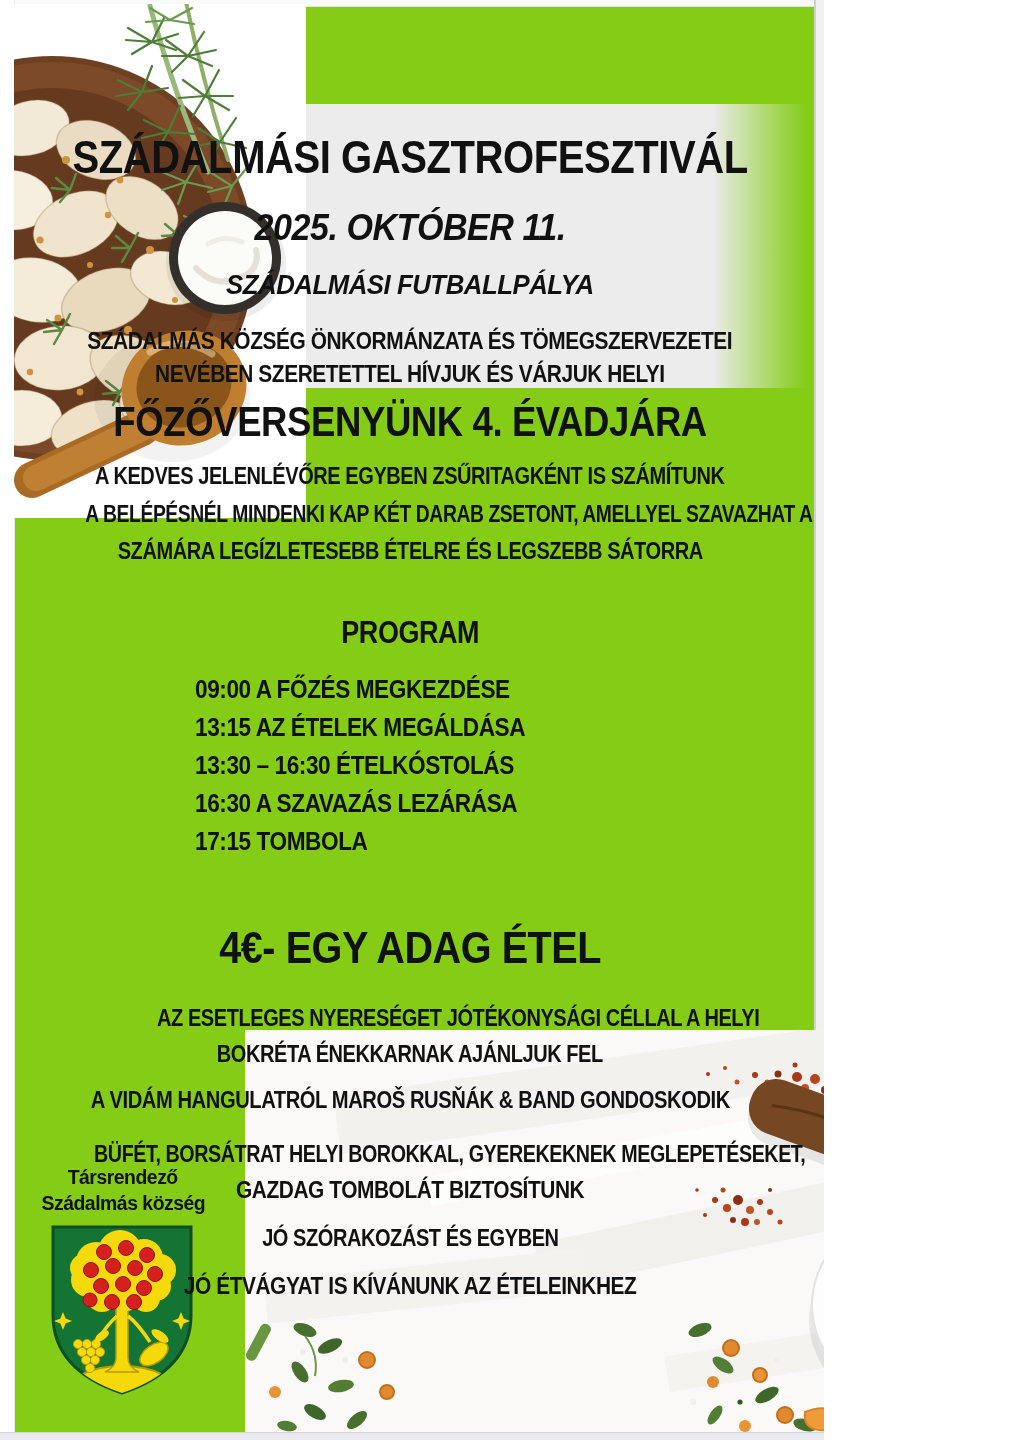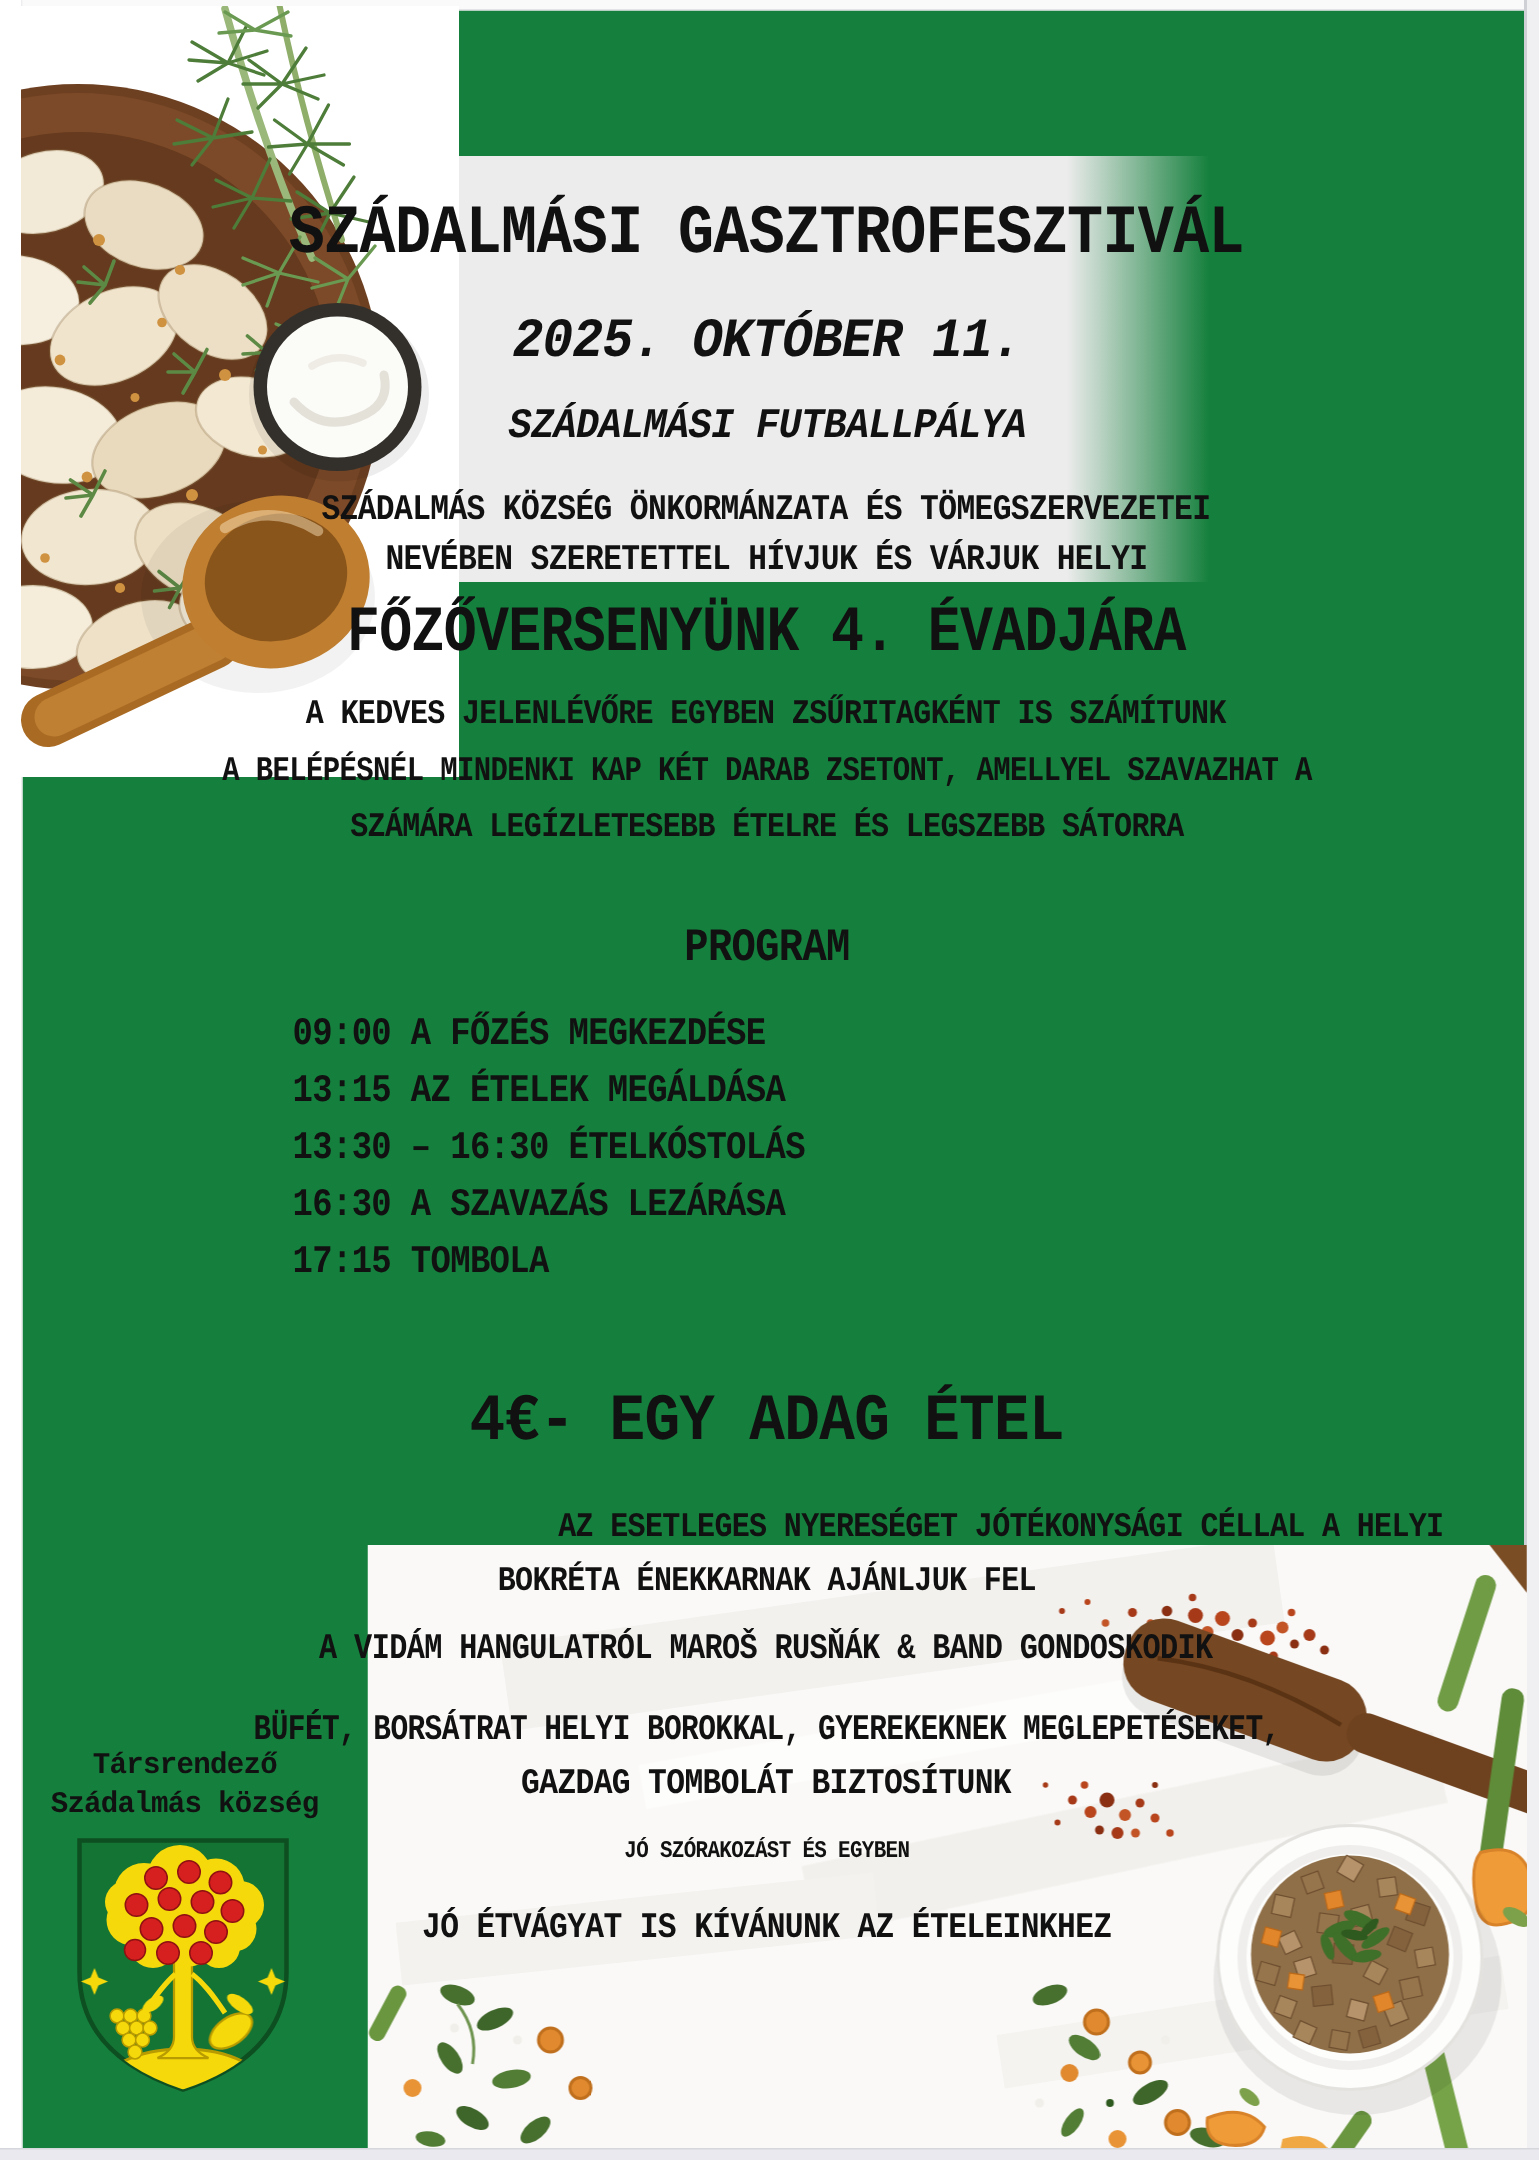"SZÁDALMÁSI GASZTROFESZTIVÁL" #poster { background: #15803d -> #84cc16; font-family: Liberation Mono, monospace -> Liberation Sans, sans-serif; width: 1026px -> 824px }
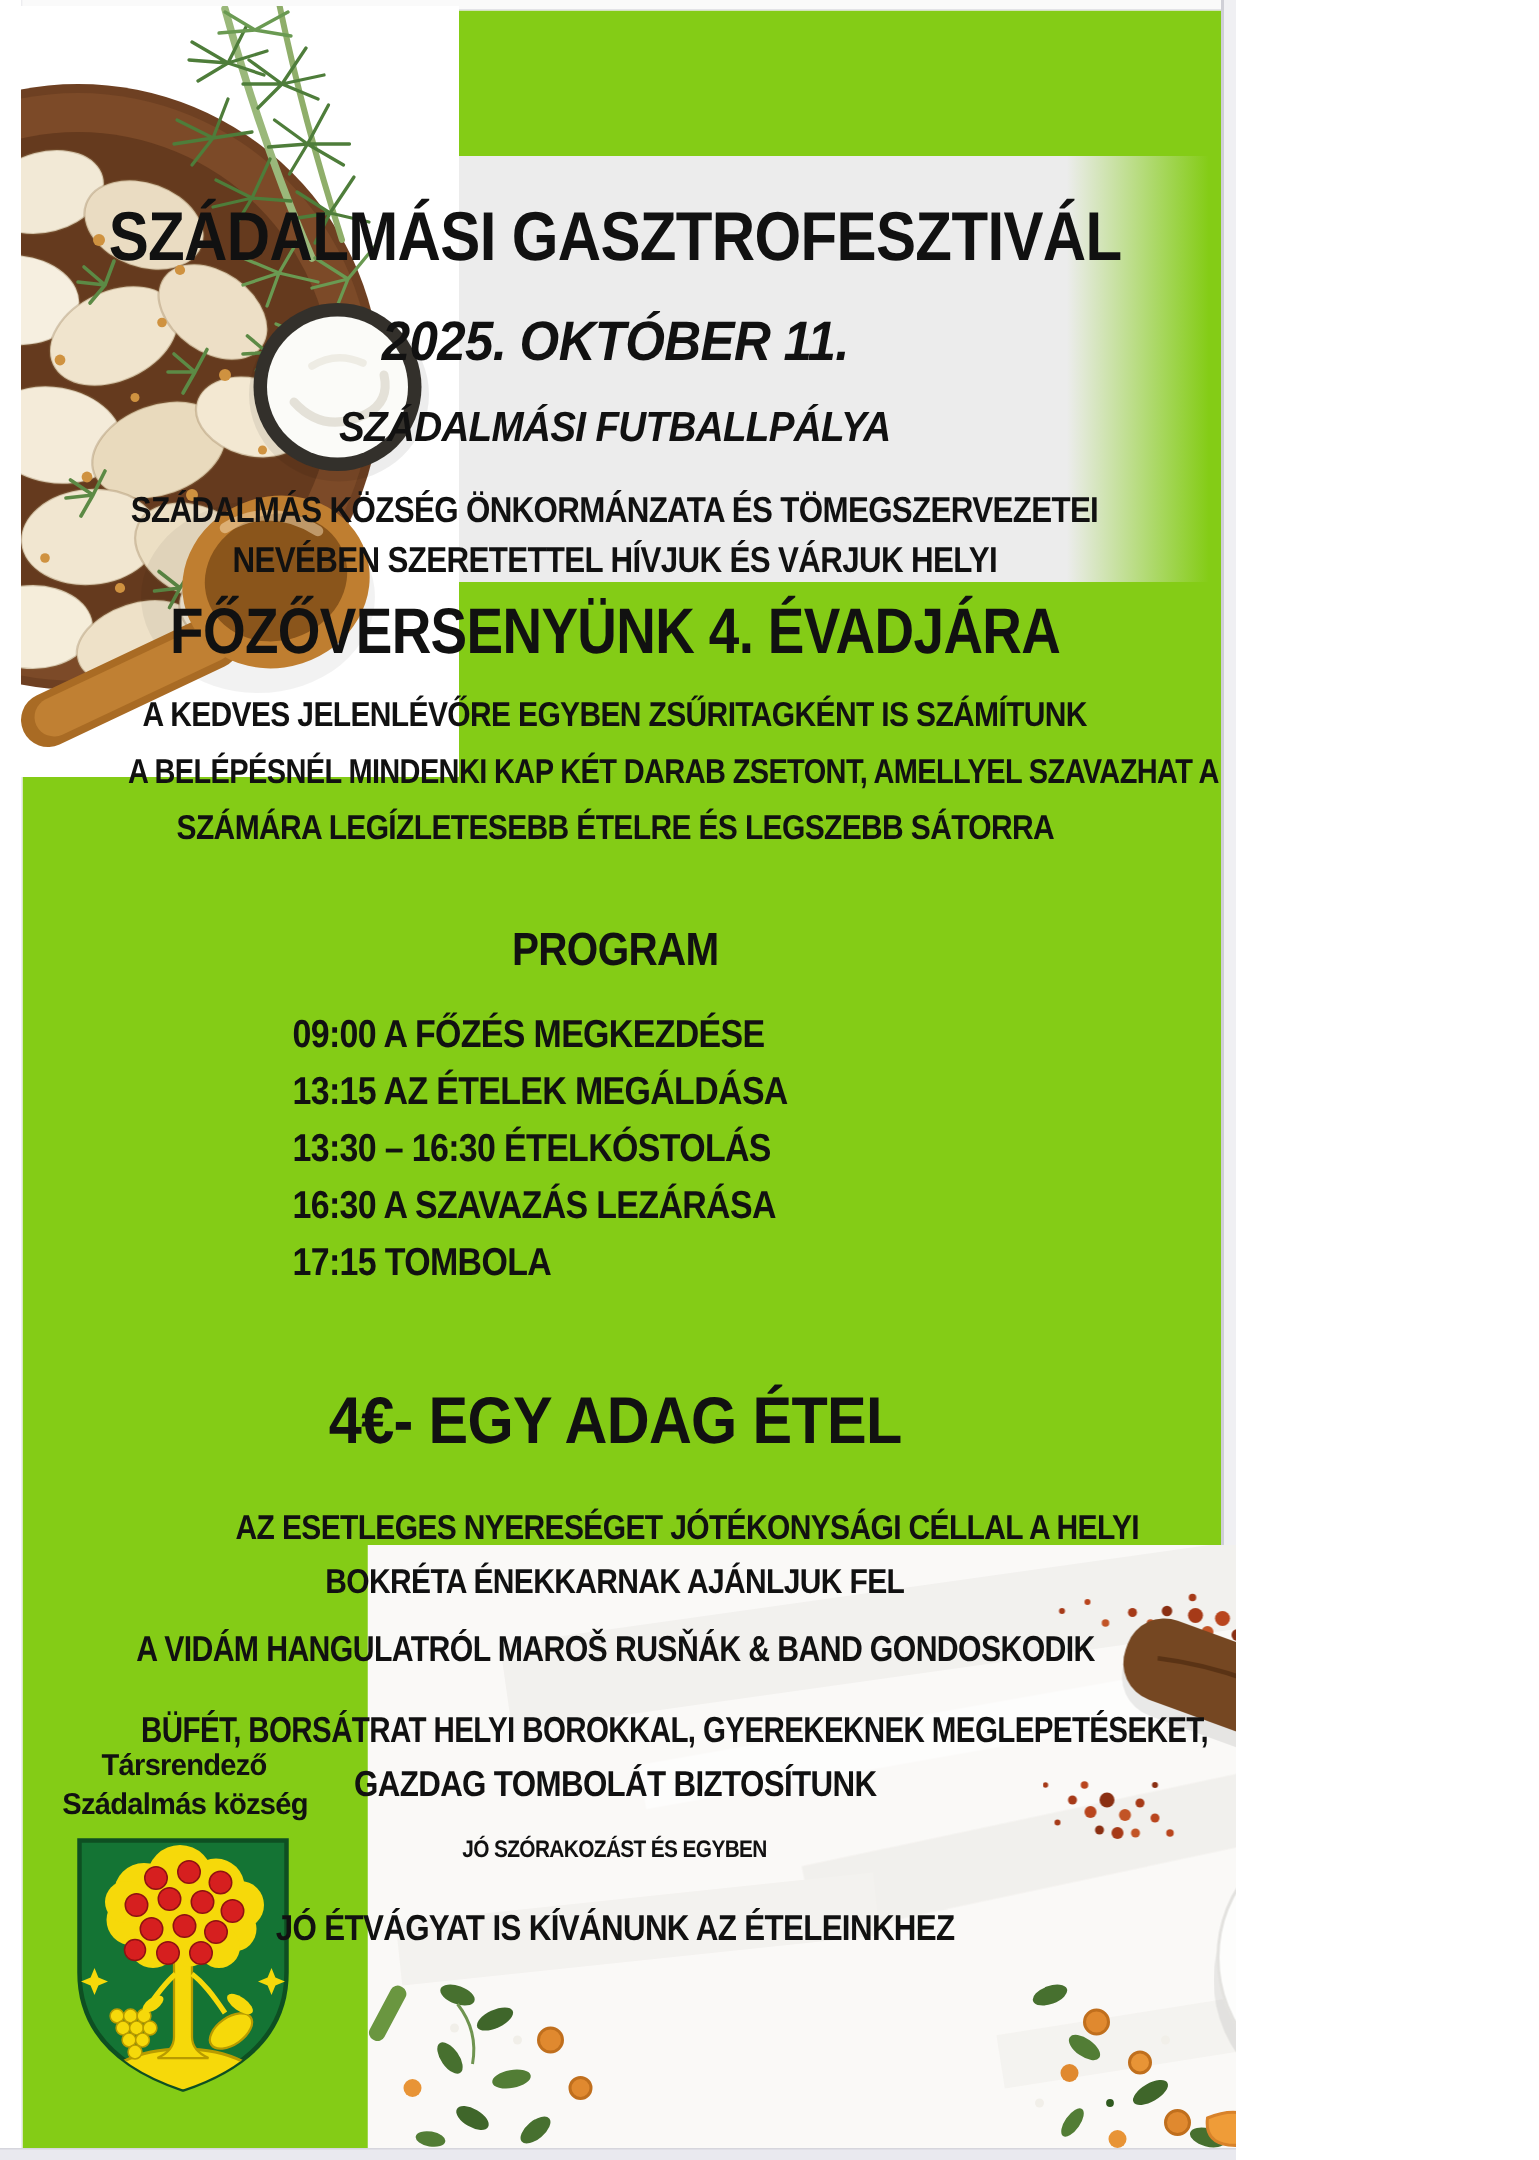"JÓ SZÓRAKOZÁST ÉS EGYBEN" .t-close1 { font-size: 16px -> 23px }
